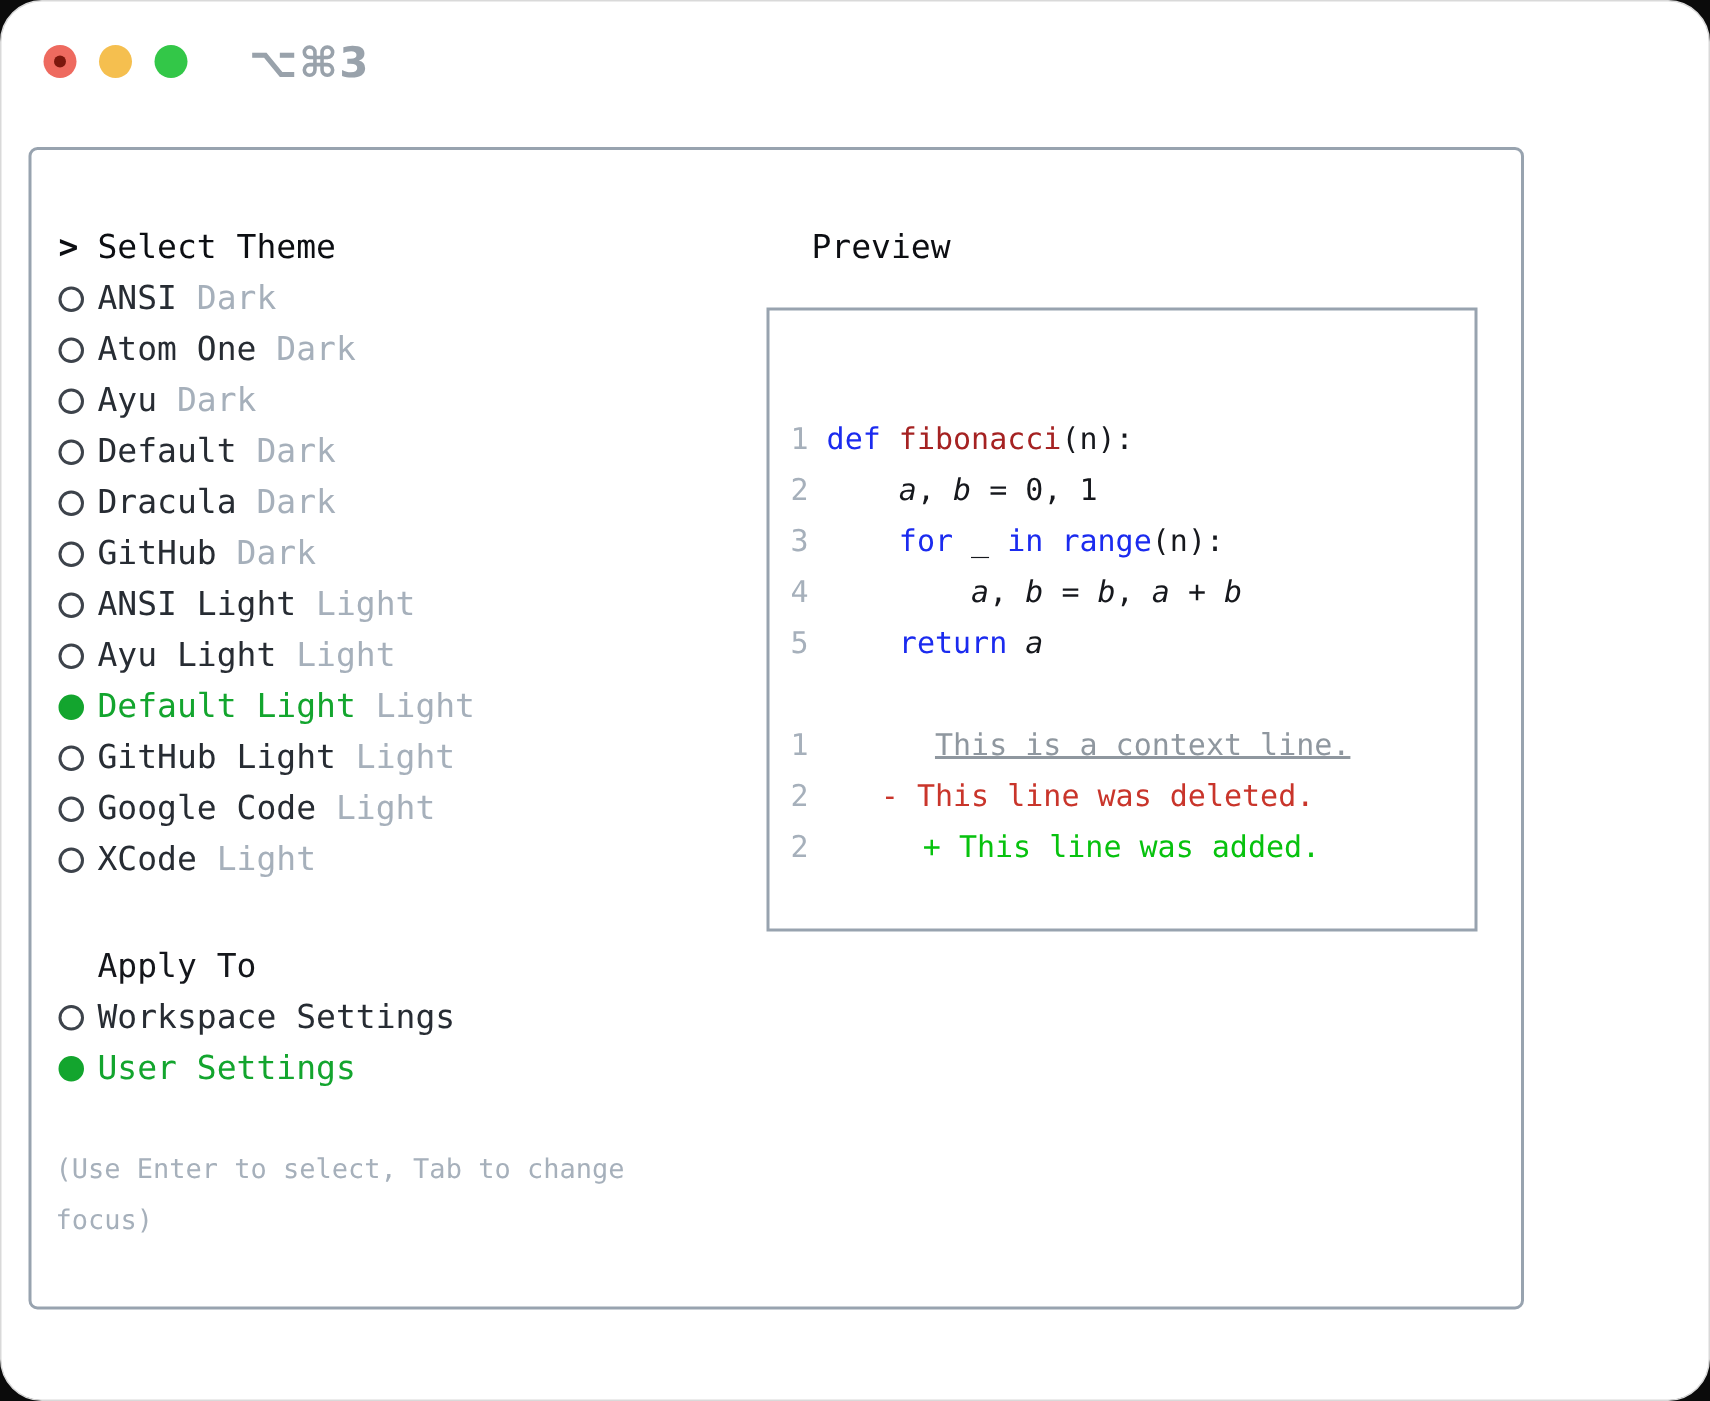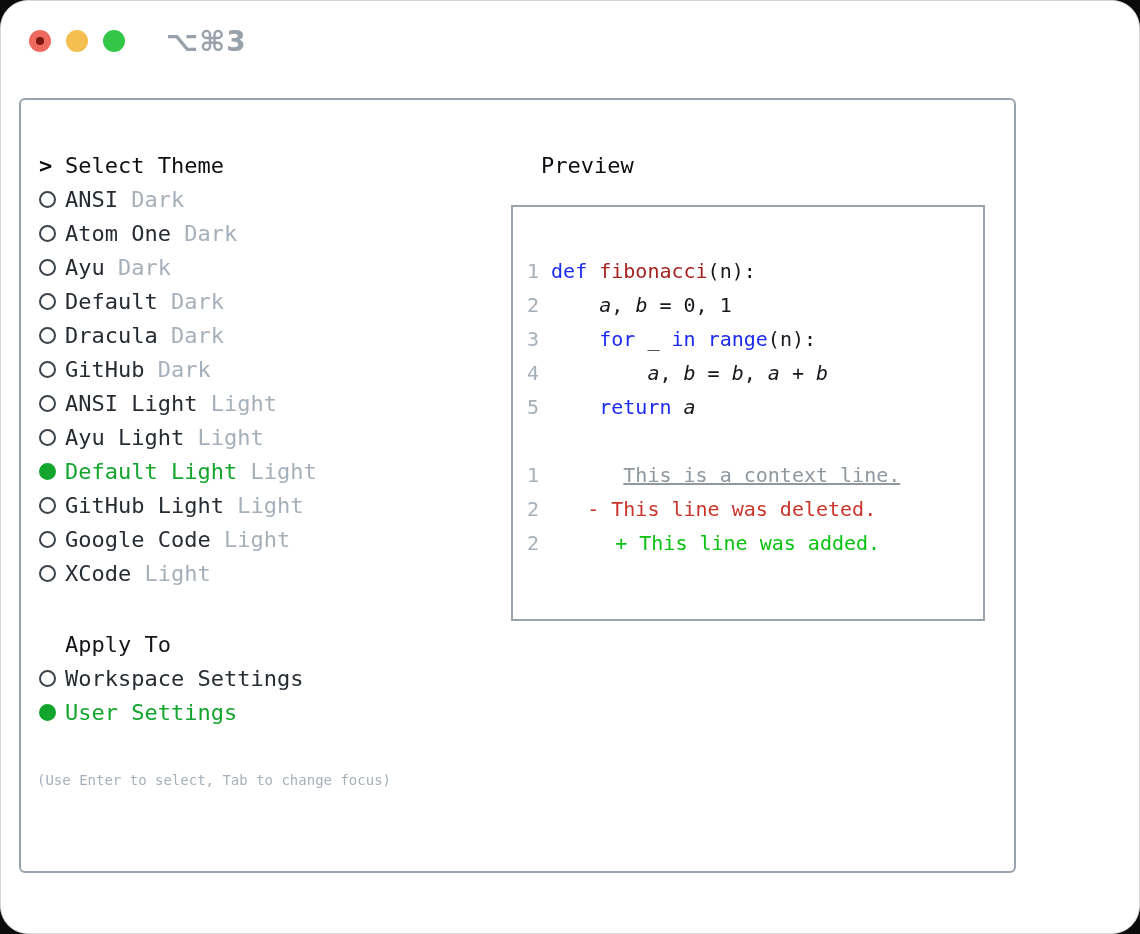"1 def fibonacci(n):" .preview-box { padding: 47px 0 0 14px -> 68px 0 0 14px }
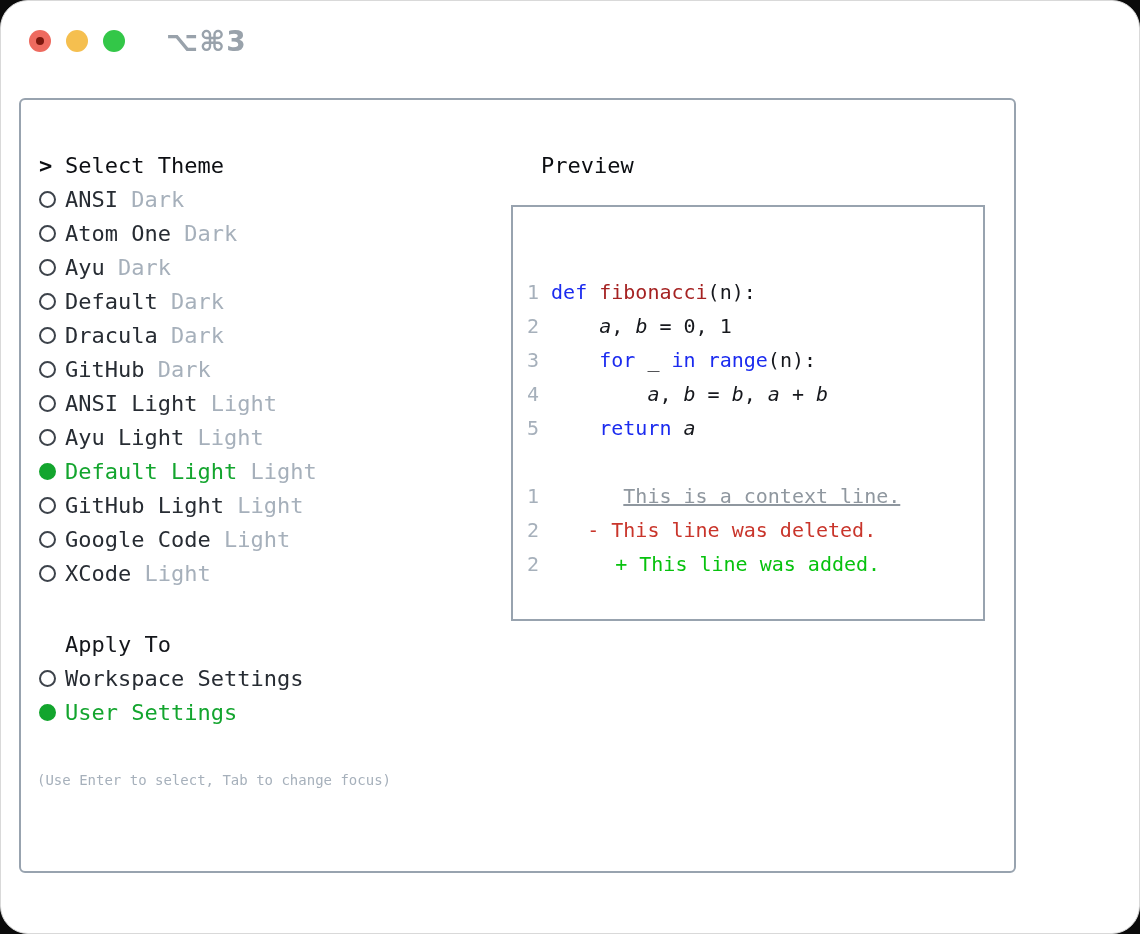"(Use Enter to select, Tab" .help { font-size: 14px -> 18px }
